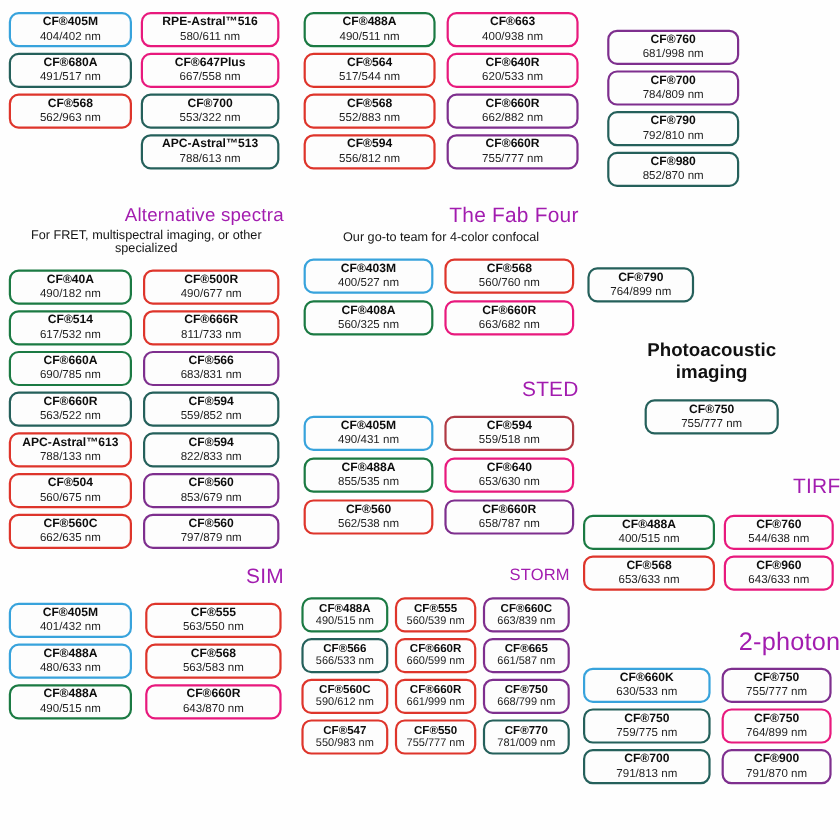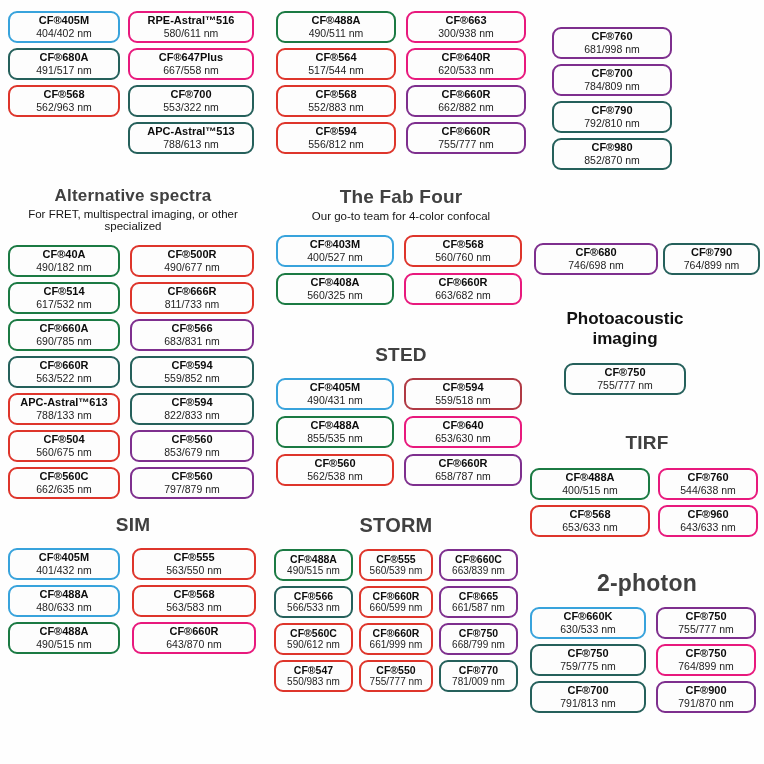"300/938 nm" div.pv { text: 300/938 -> 400/938 }
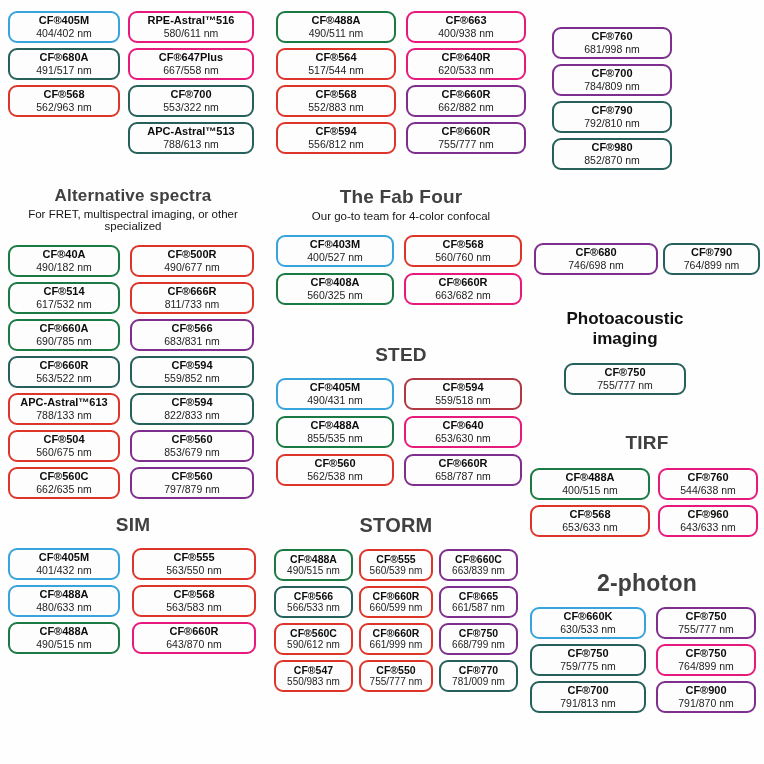"Alternative spectra" .sec-title { color: #404040 -> #a21caf; font-weight: bold -> normal; text-align: center -> right }
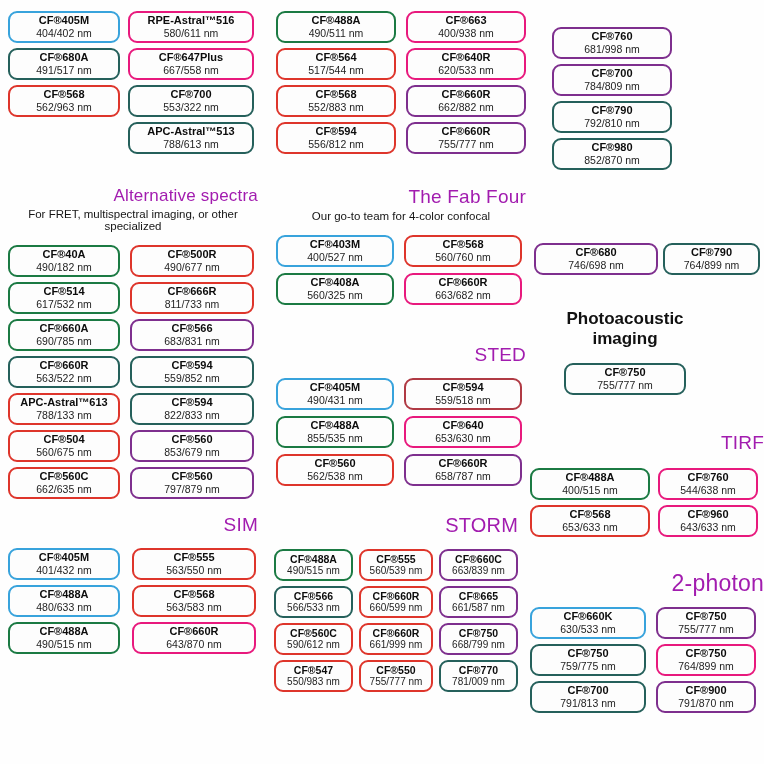"CF®680" div.pill { html: <div> <div>CF®680</div> <div>746/698 nm</div> </div> -> none }
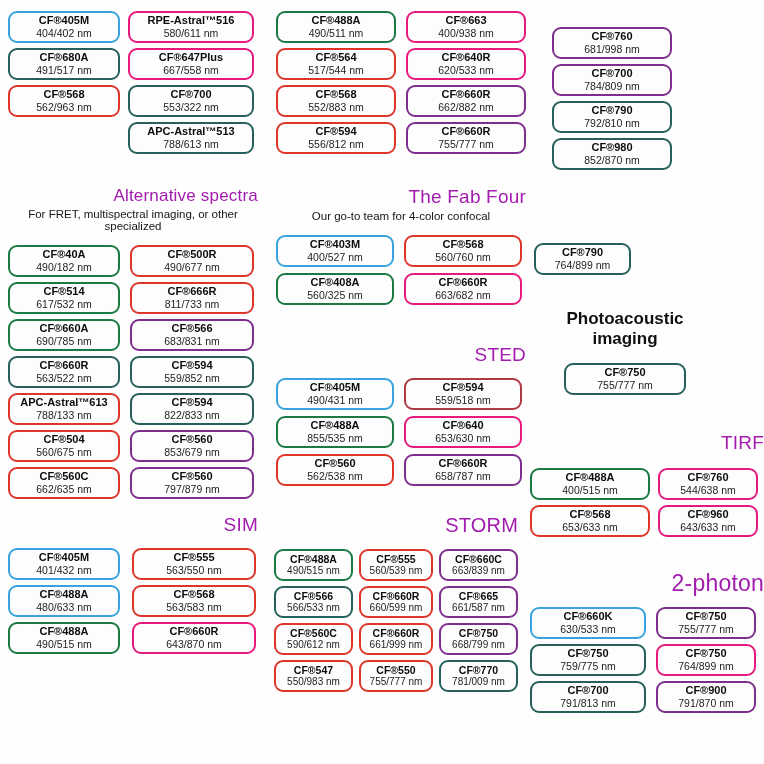"Photoacoustic imaging" div.sec { left: 508px -> 530px }
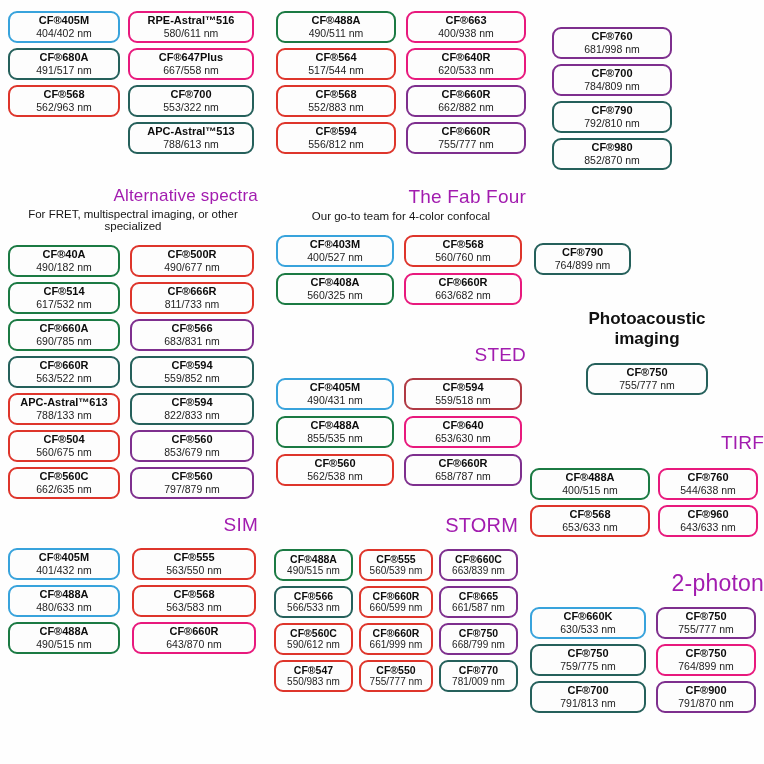"STORM" div.sec-title { font-size: 20px -> 15px }
